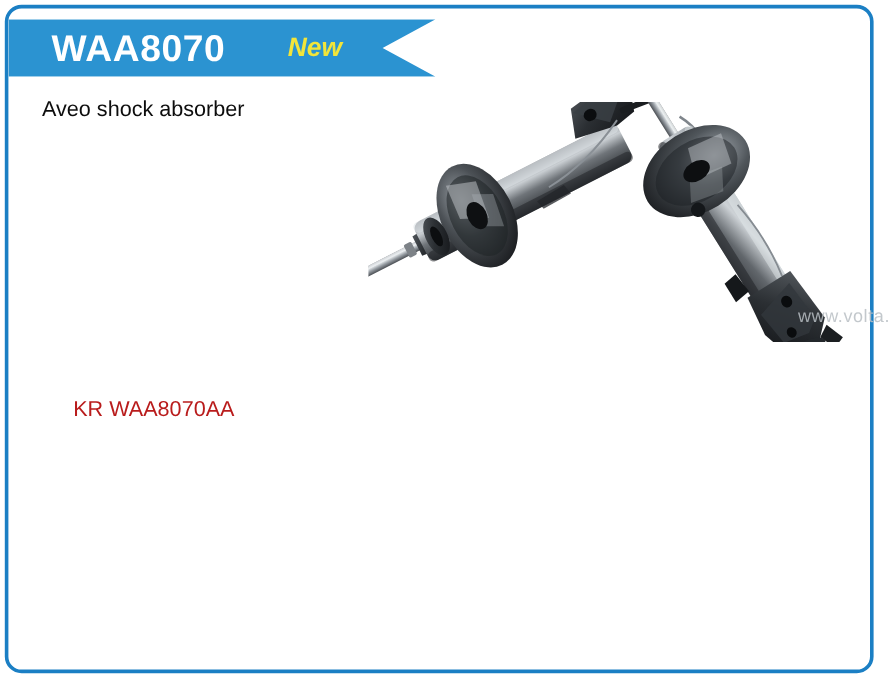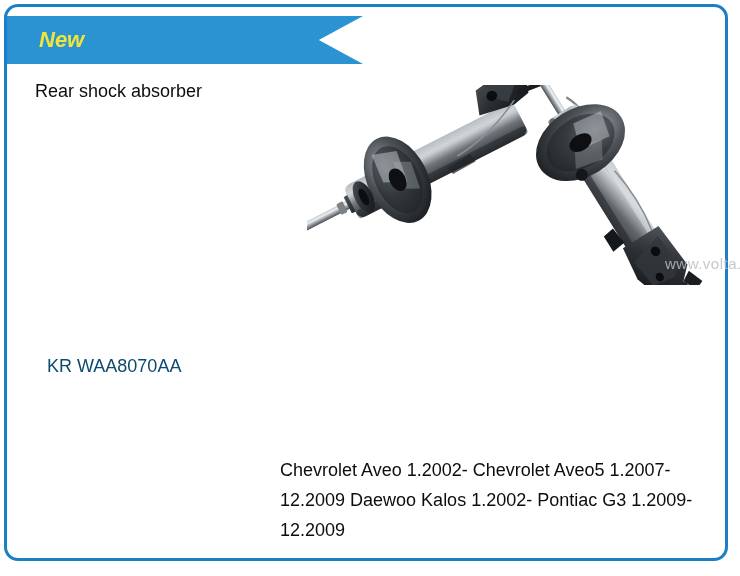"WAA8070" span { html: none -> <span>WAA8070</span> }
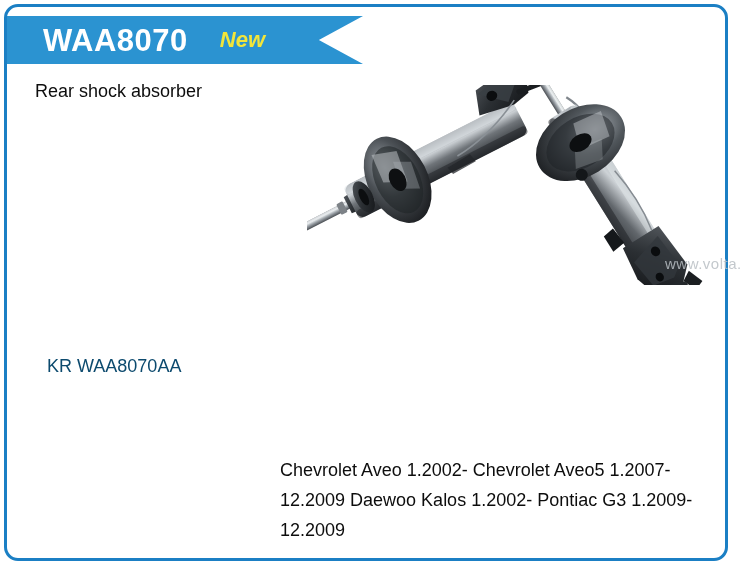"New" #ribbon-badge { margin-left: 32px -> 52px }
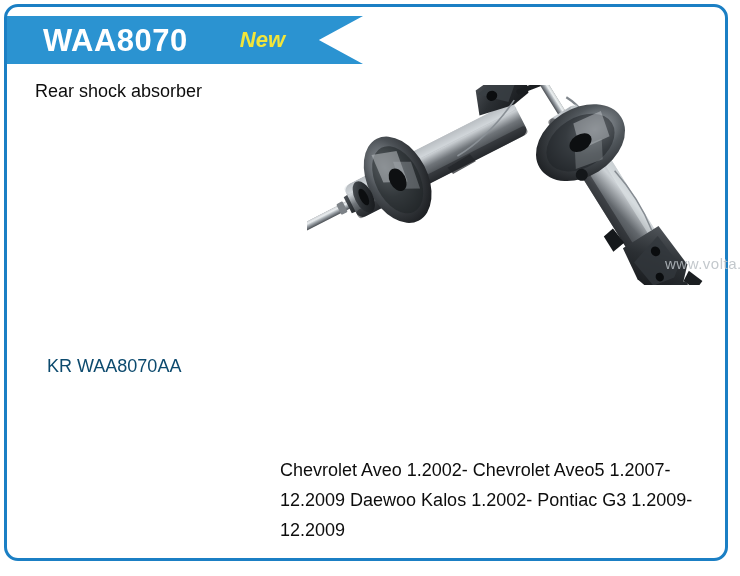"Rear shock absorber" div { text: Rear -> Aveo }
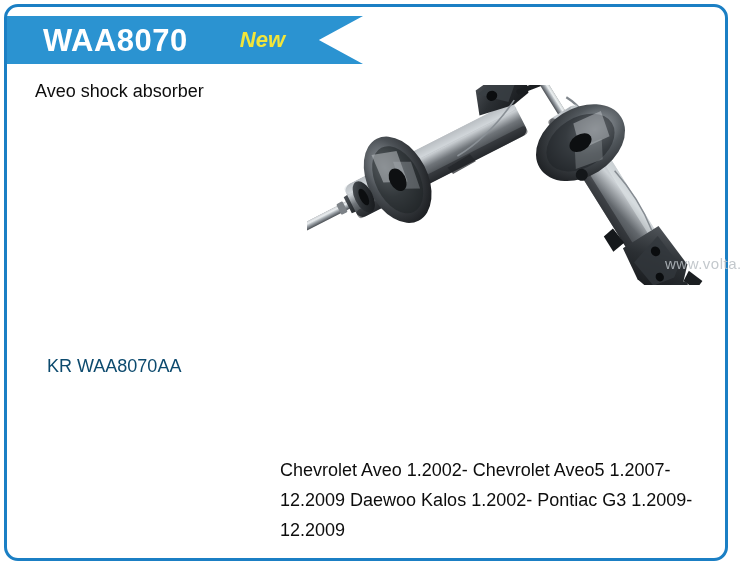"KR WAA8070AA" #part-list { color: #0c4a6e -> #b91c1c; left: 40px -> 54px; margin-top: 25px -> none }
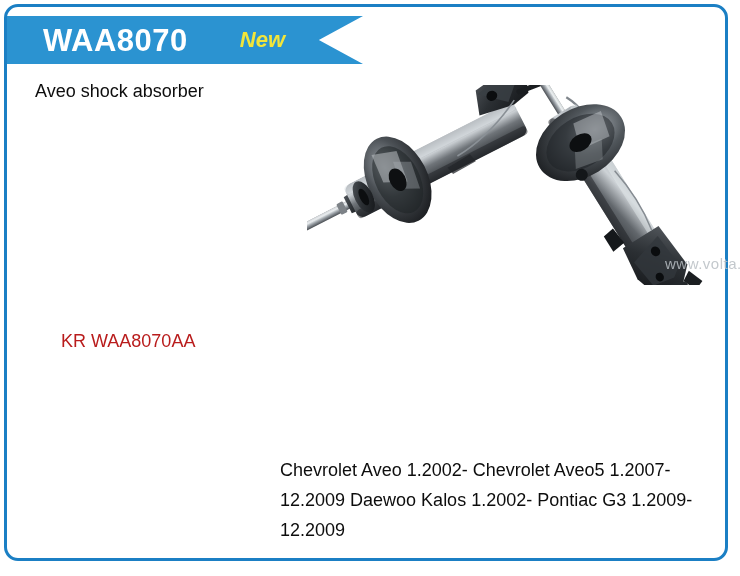"Chevrolet Aveo 1.2002- Chevrolet Aveo5" div { html: <div>Chevrolet Aveo 1.2002- Chevrolet Aveo5 1.2007-12.2009 Daewoo Kalos 1.2002- Pontiac G3 1.2009-12.2009</div> -> none }
